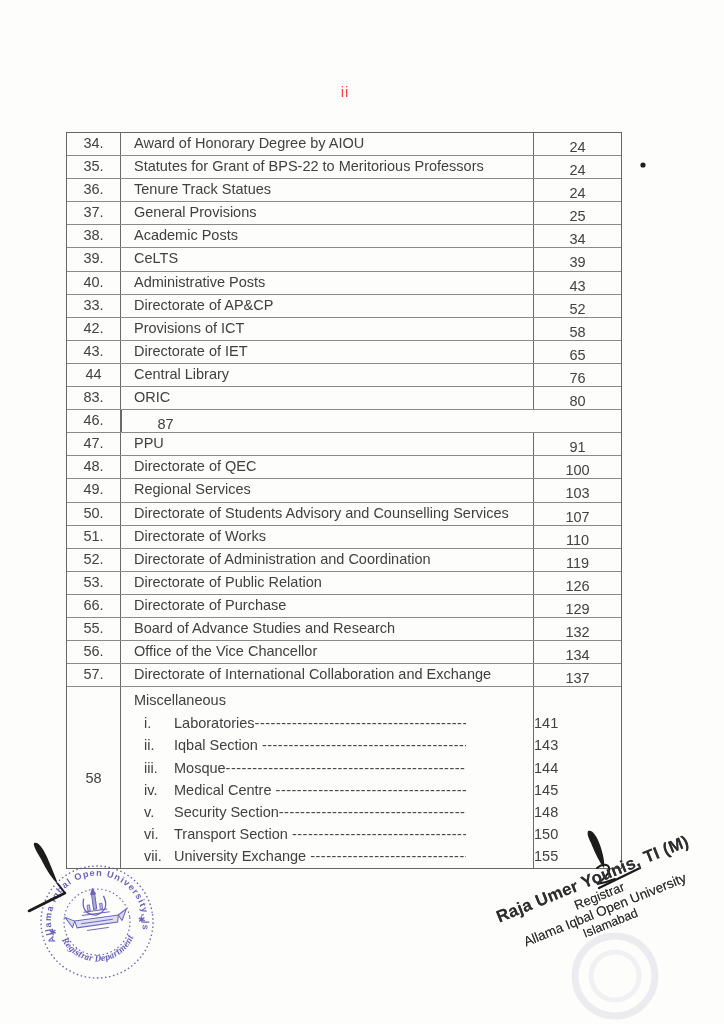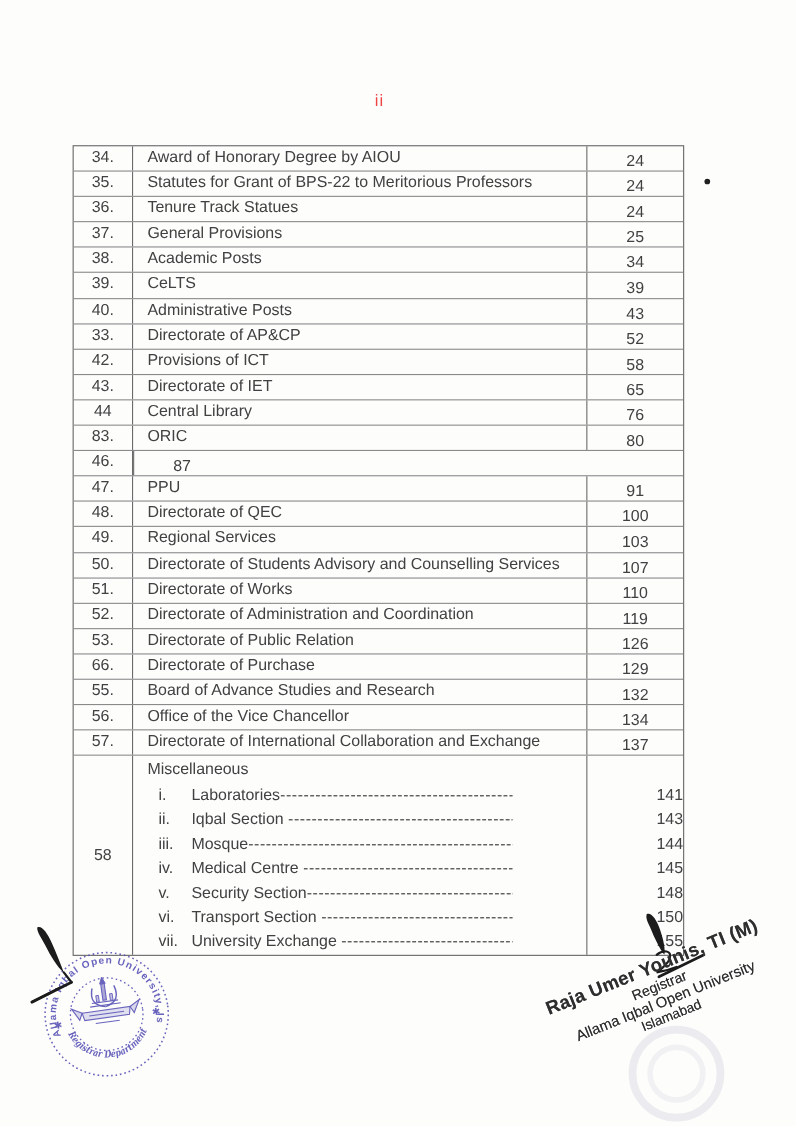"141" .misc .c-page { text-align: right -> left }
